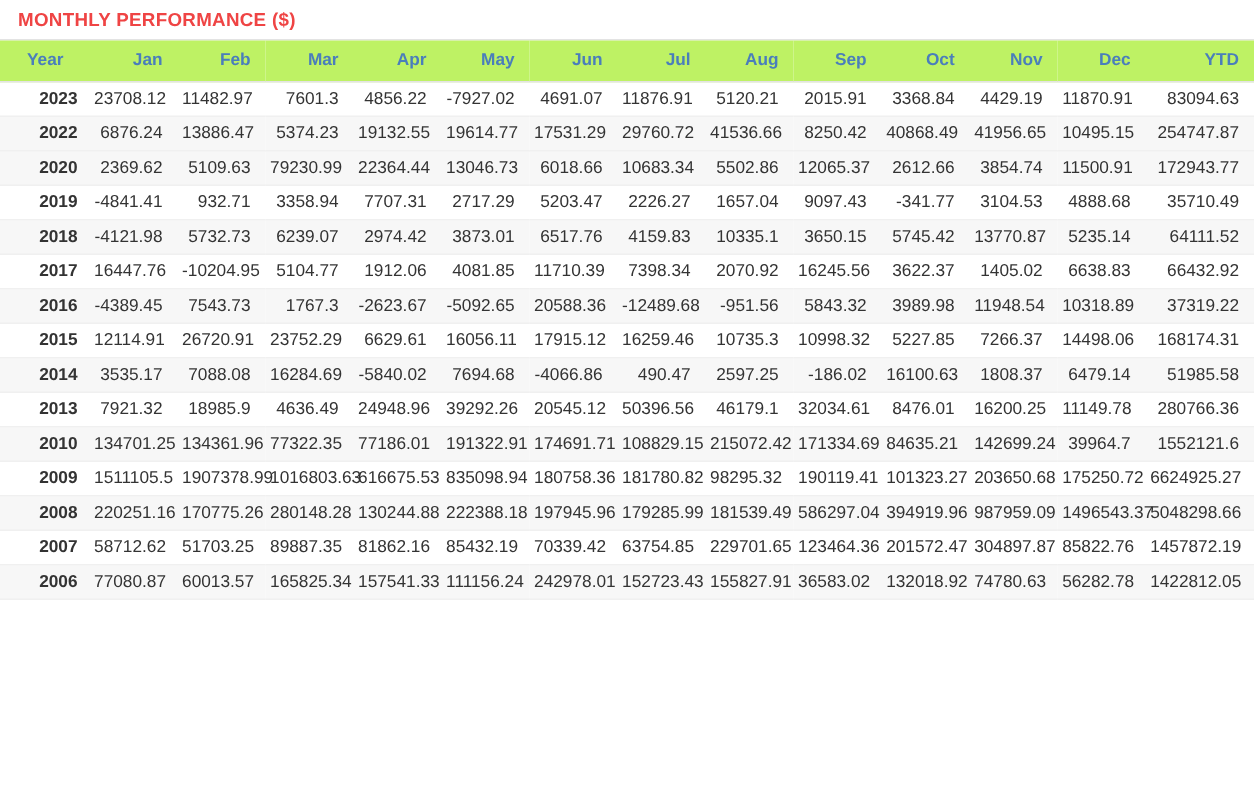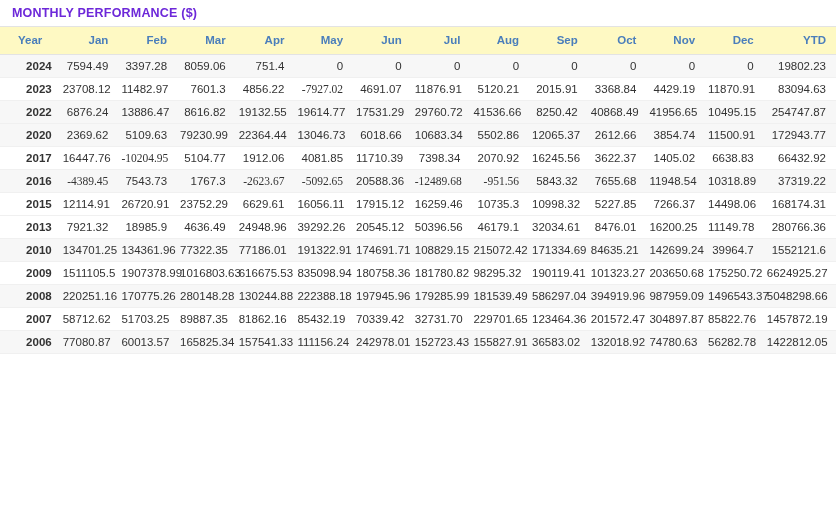"MONTHLY PERFORMANCE ($)" .panel-title { color: #6d28d9 -> #ef4444 }
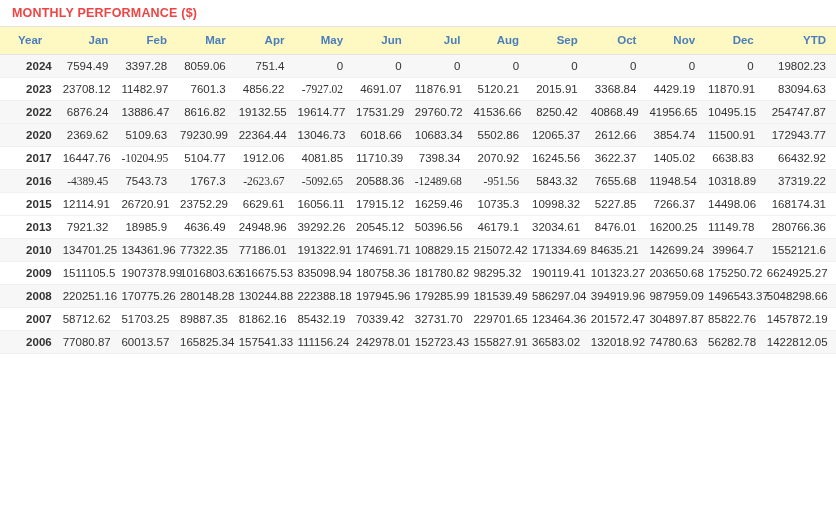"Year" table.perf thead th { background: #fef9c3 -> #bef264 }
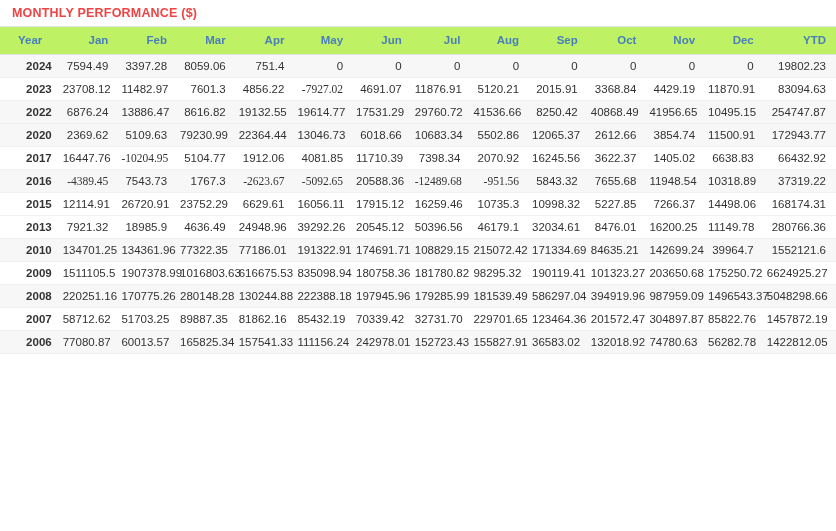"2024" tr.odd { html: <tr> <td>2024</td> <td>7594.49</td> <td>3397.28</td> <td>8059.06</td> <td>751.4</td> <td>0</td> <td>0</td> <td>0</td> <td>0</td> <td>0</td> <td>0</td> <td>0</td> <td>0</td> <td>19802.23</td> </tr> -> none }
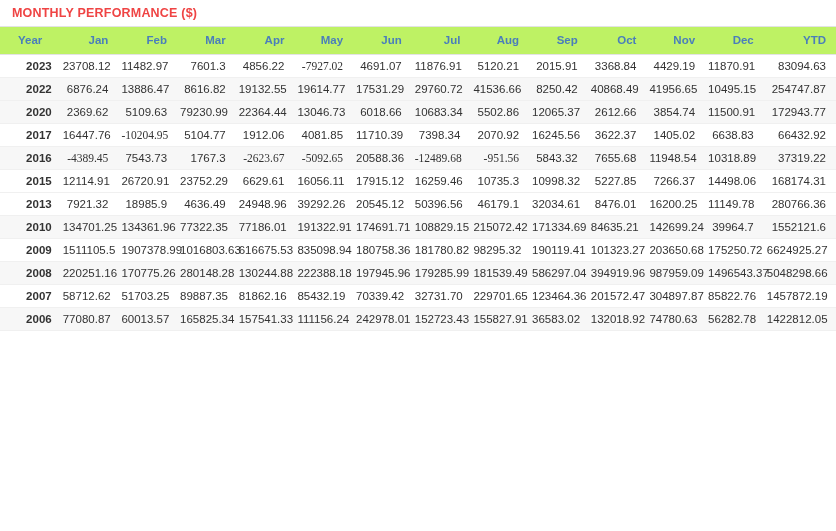"-7927.02" td.neg { font-family: Liberation Serif, serif -> none }
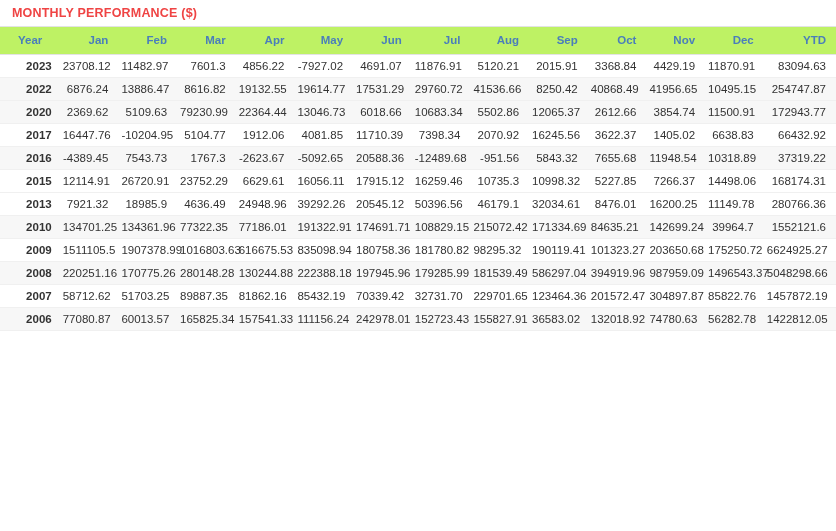"8616.82" td { text: 8616.82 -> 5374.23 }
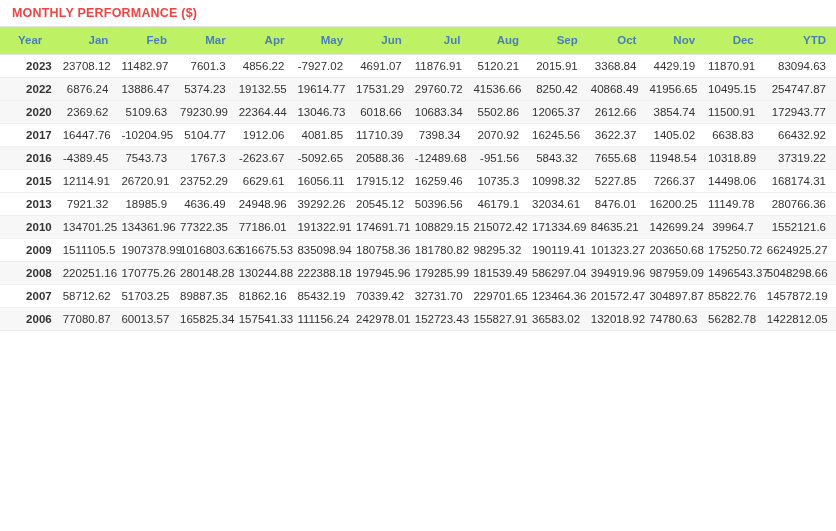"2019" tr.even { html: none -> <tr> <td>2019</td> <td>-4841.41</td> <td>932.71</td> <td>3358.94</td> <td>7707.31</td> <td>2717.29</td> <td>5203.47</td> <td>2226.27</td> <td>1657.04</td> <td>9097.43</td> <td>-341.77</td> <td>3104.53</td> <td>4888.68</td> <td>35710.49</td> </tr> }
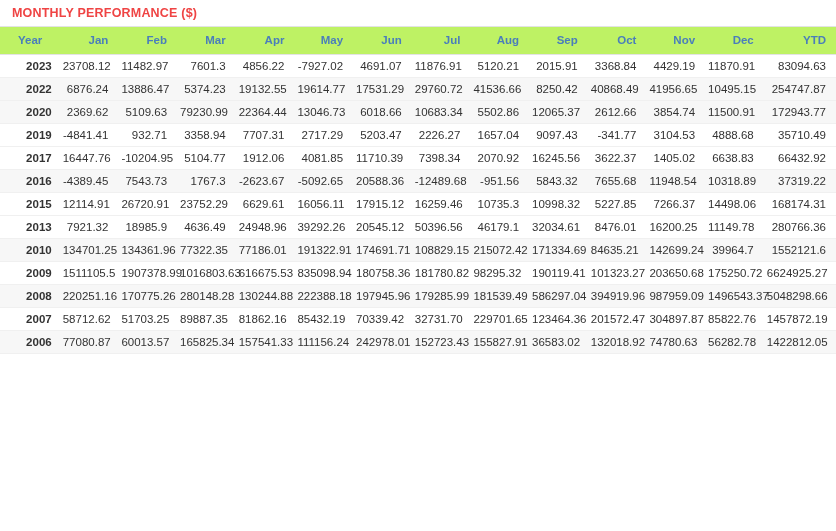"2018" tr.odd { html: none -> <tr> <td>2018</td> <td>-4121.98</td> <td>5732.73</td> <td>6239.07</td> <td>2974.42</td> <td>3873.01</td> <td>6517.76</td> <td>4159.83</td> <td>10335.1</td> <td>3650.15</td> <td>5745.42</td> <td>13770.87</td> <td>5235.14</td> <td>64111.52</td> </tr> }
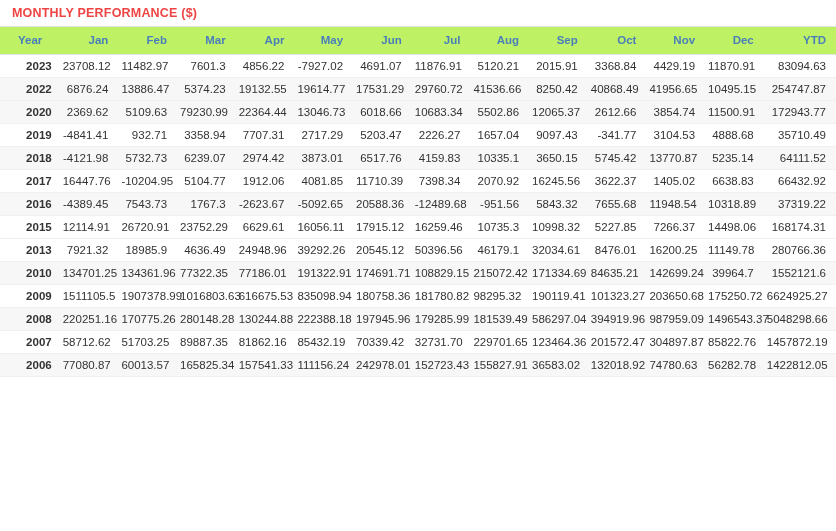"7655.68" td { text: 7655.68 -> 3989.98 }
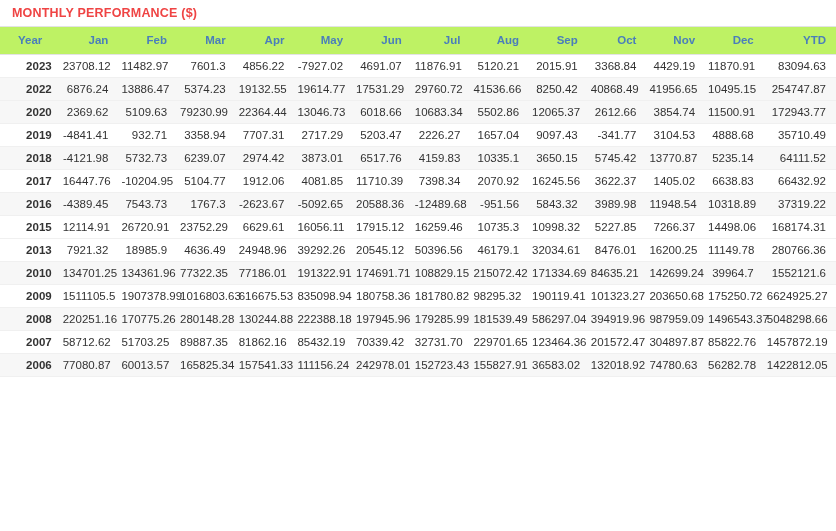"2014" tr.odd { html: none -> <tr> <td>2014</td> <td>3535.17</td> <td>7088.08</td> <td>16284.69</td> <td>-5840.02</td> <td>7694.68</td> <td>-4066.86</td> <td>490.47</td> <td>2597.25</td> <td>-186.02</td> <td>16100.63</td> <td>1808.37</td> <td>6479.14</td> <td>51985.58</td> </tr> }
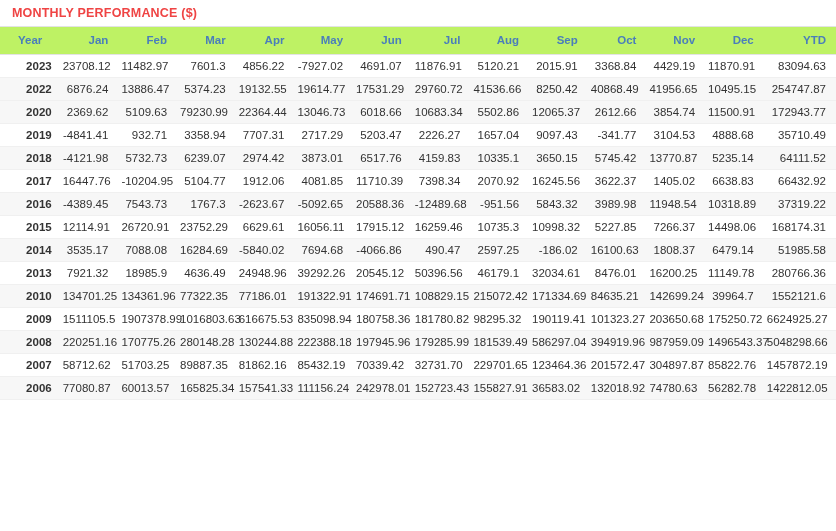"32731.70" td { text: 32731.70 -> 63754.85 }
